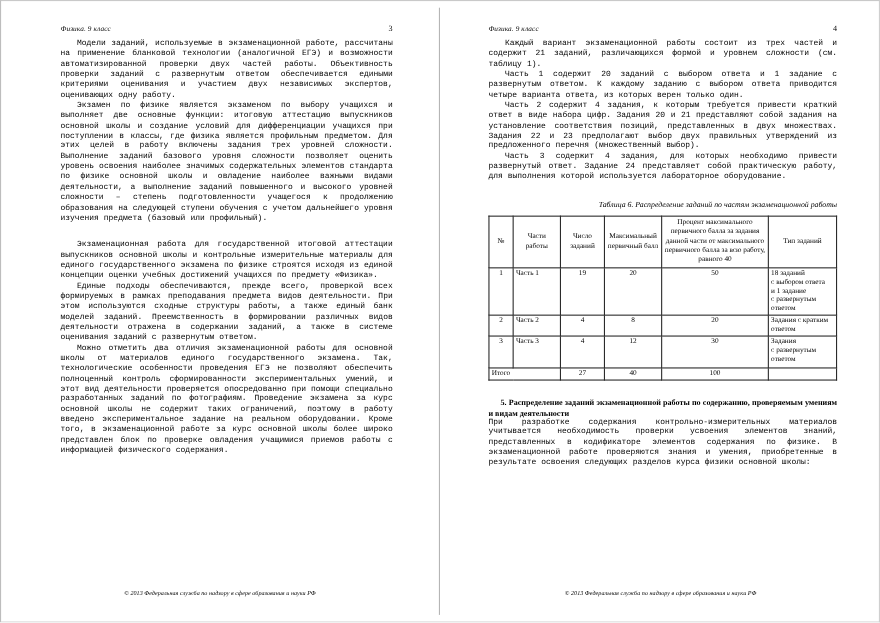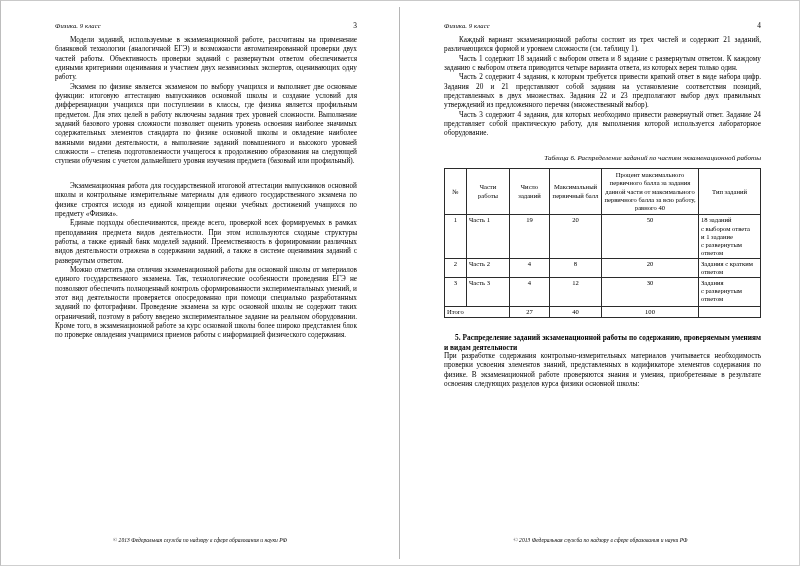"Модели заданий, используемые в" p { font-family: none -> Liberation Mono, monospace }
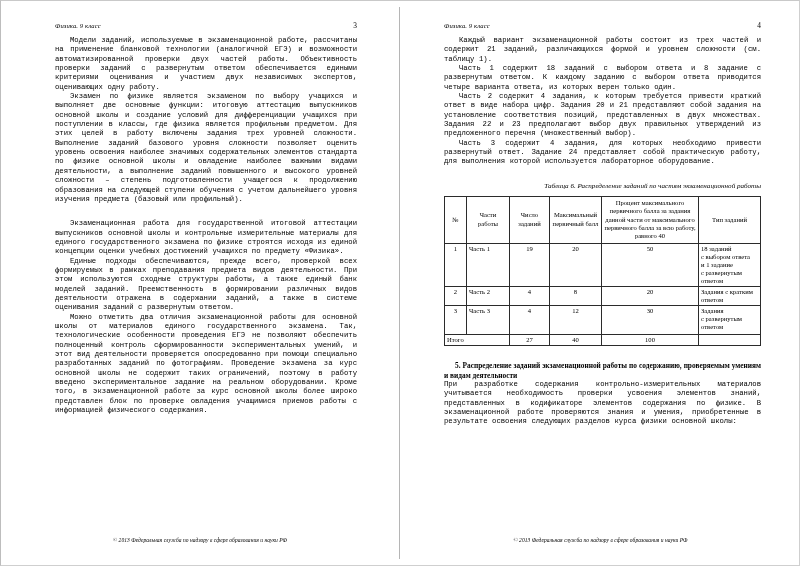"Часть 1 содержит 18 заданий" p { text: 18 заданий с выбором ответа и 8 -> 20 заданий с выбором ответа и 1 }
